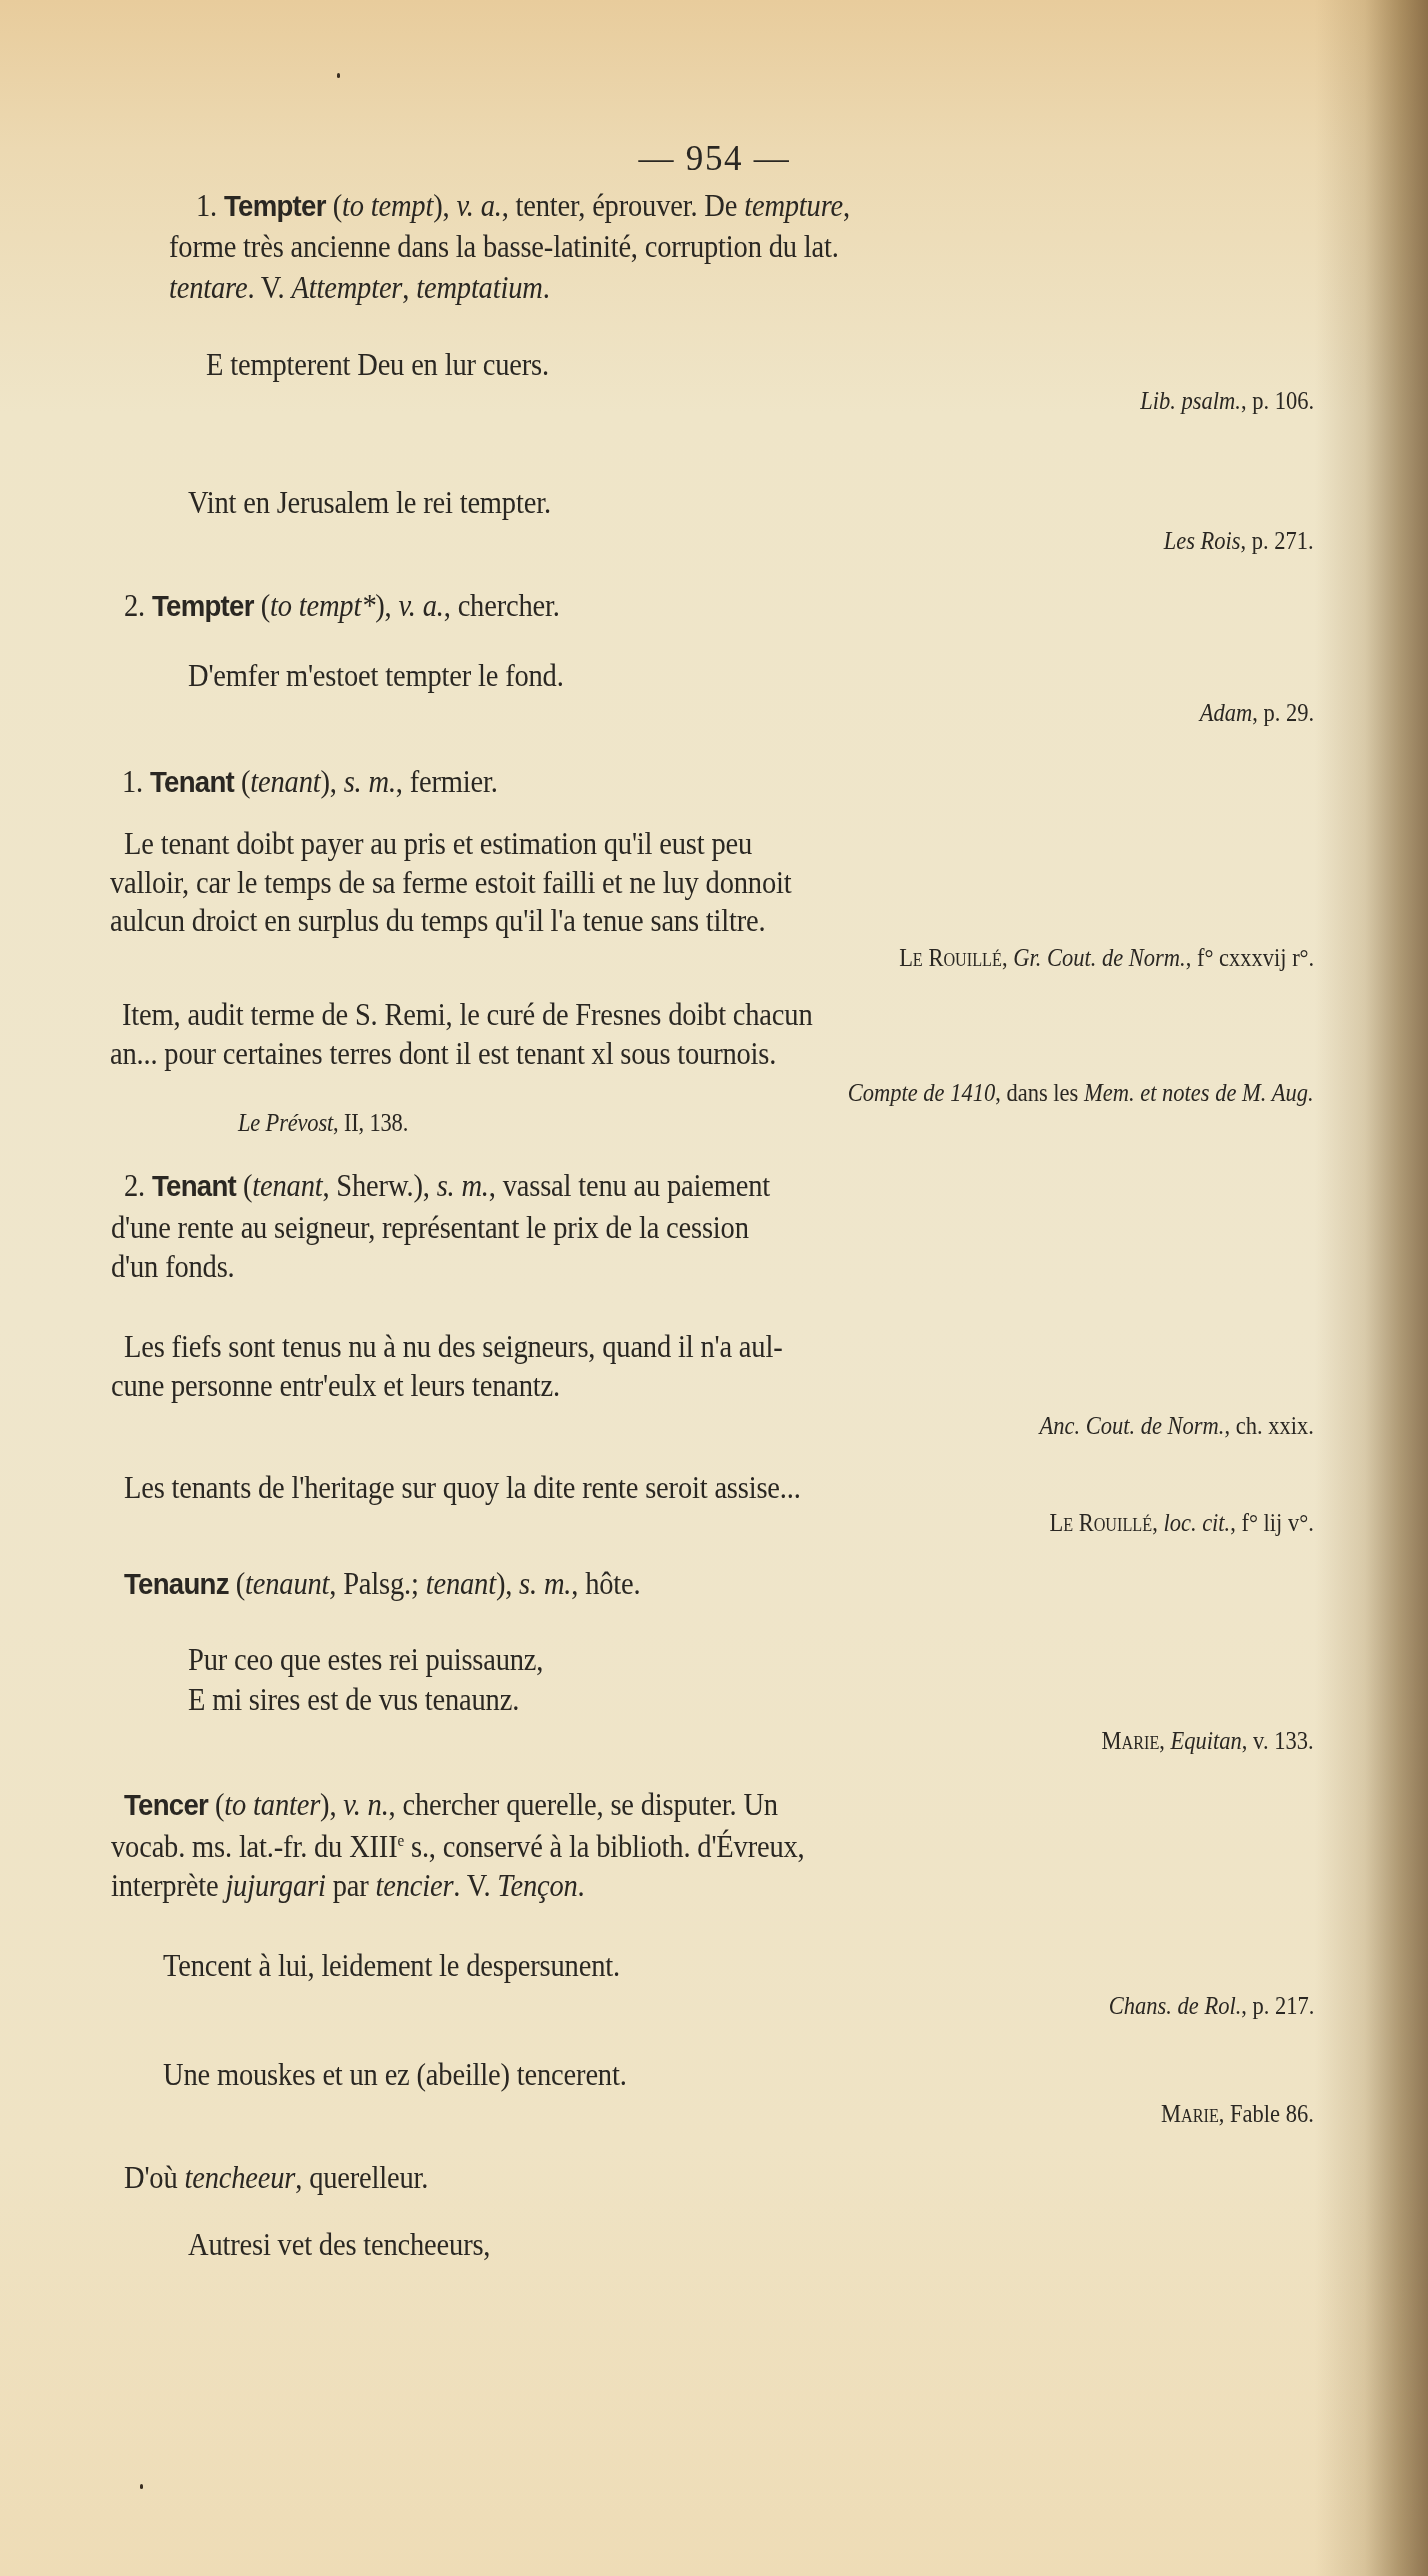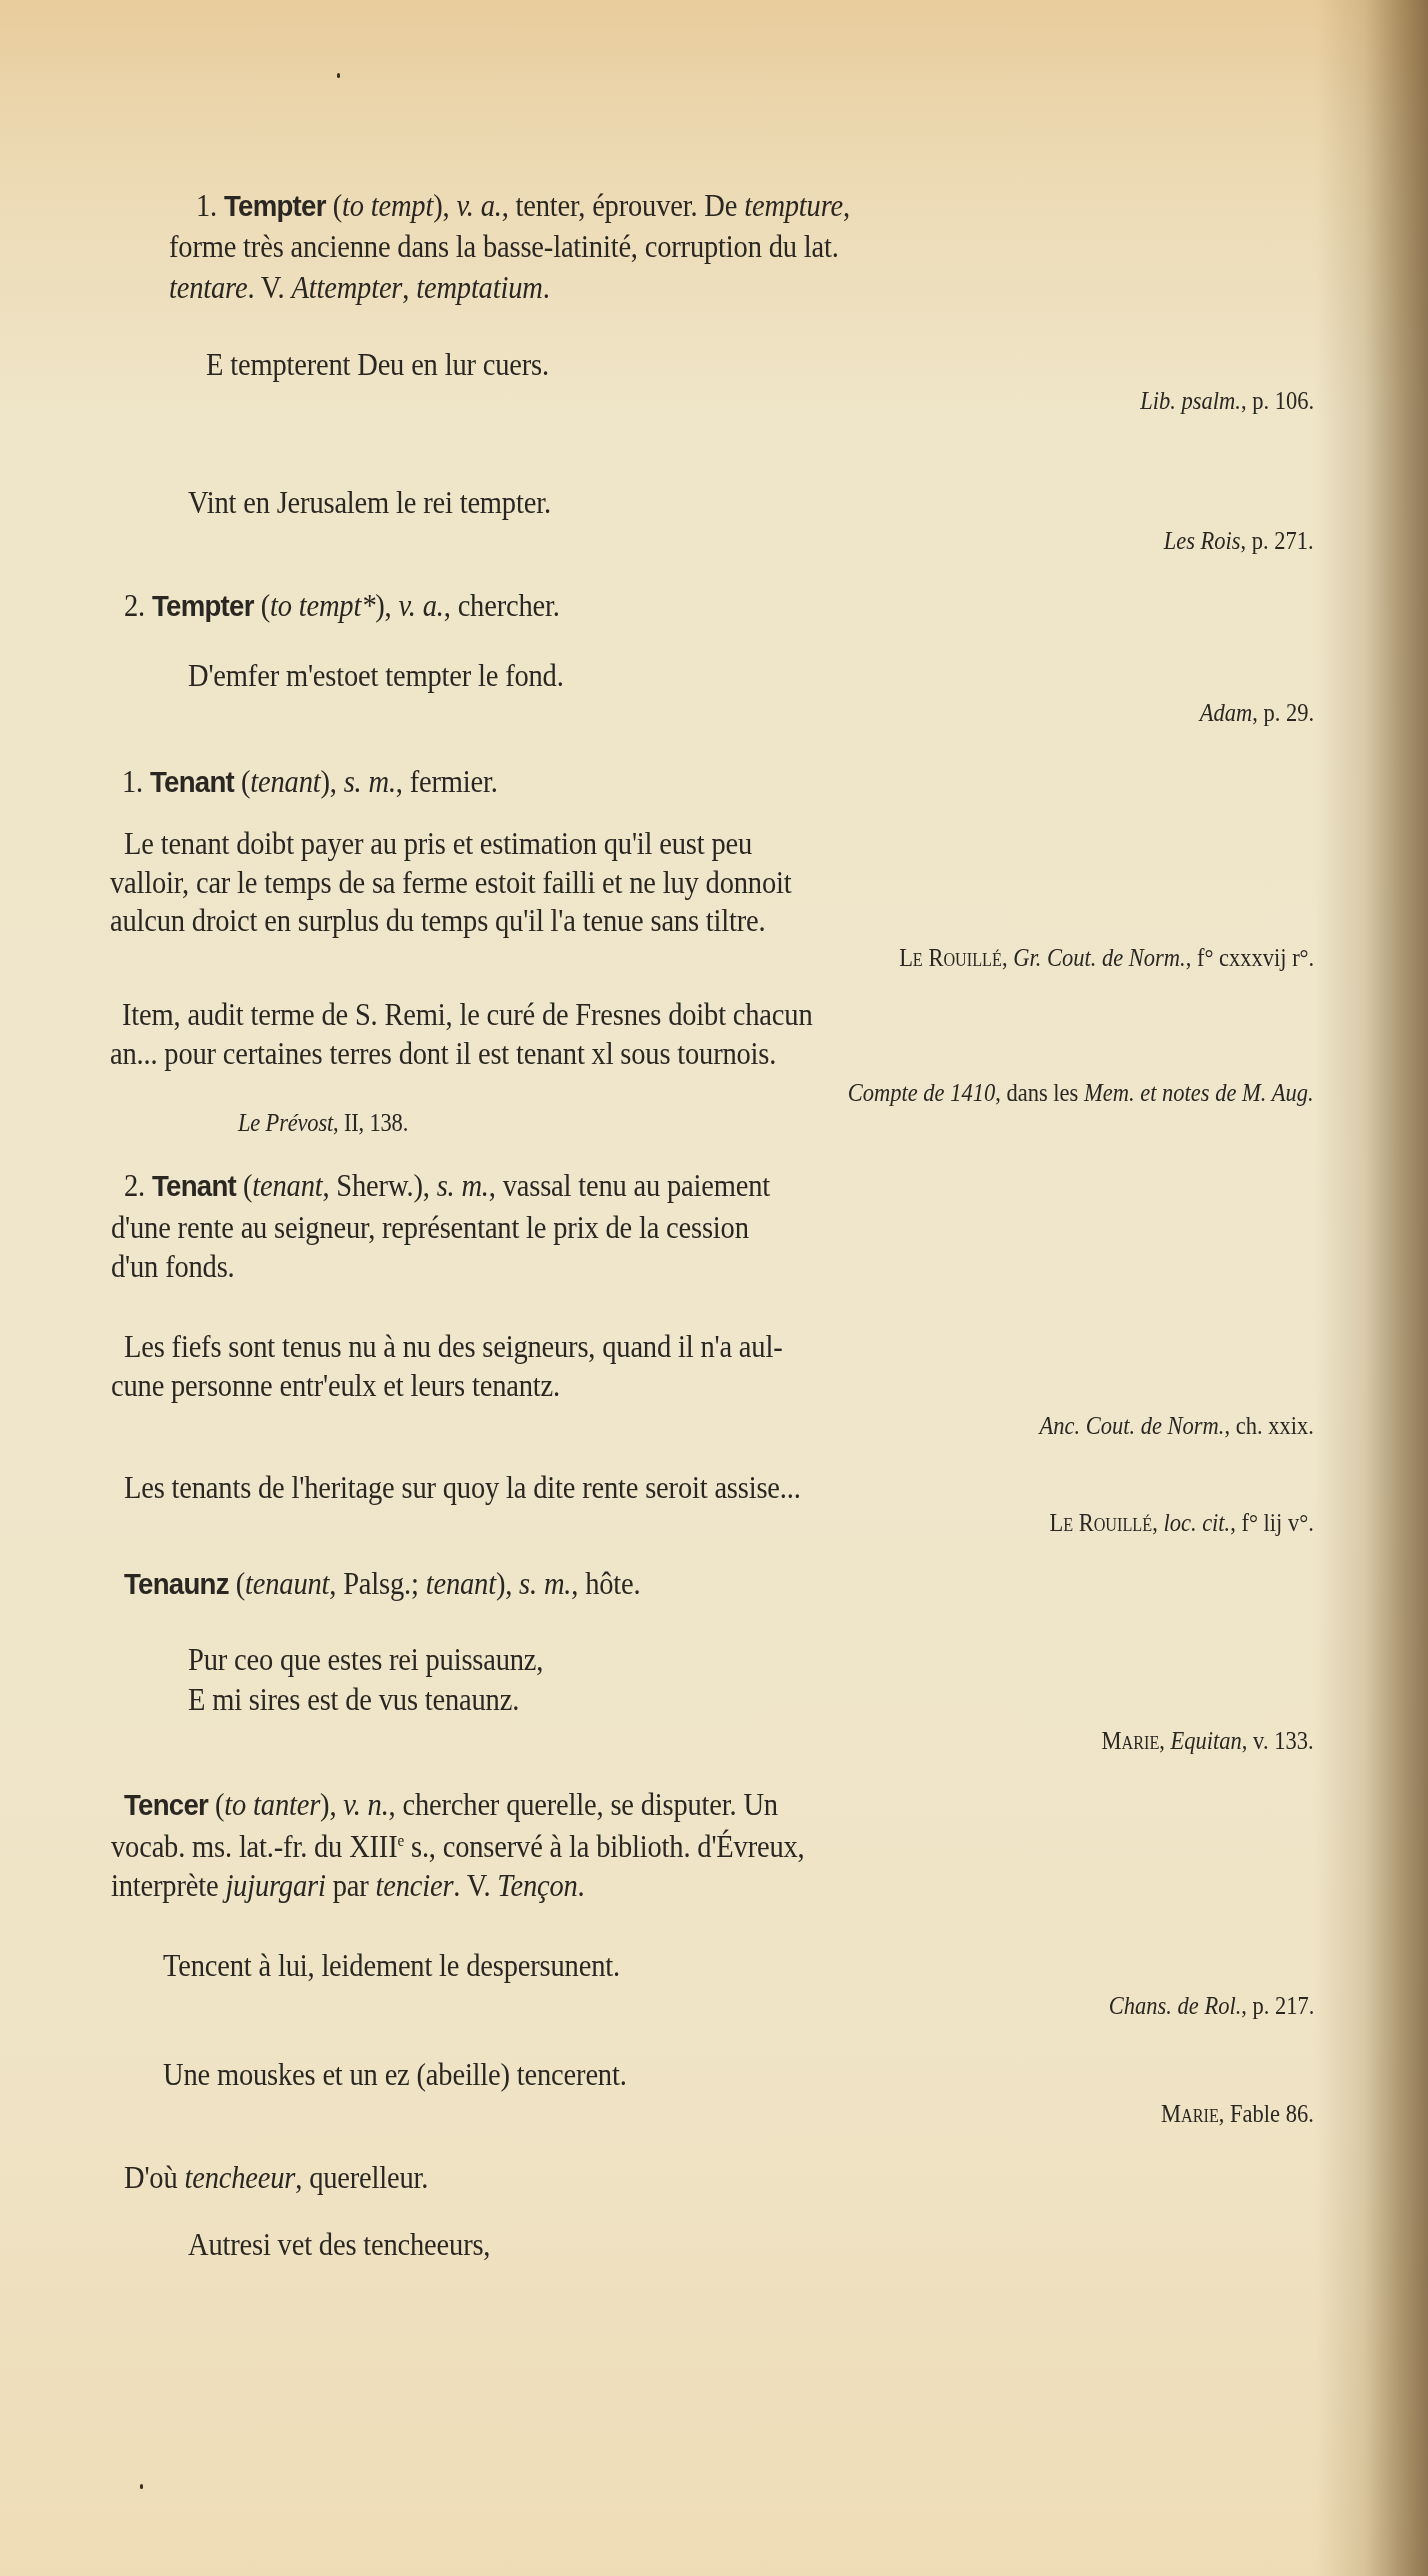"— 954 —" div.pgnum { html: none -> <div>— 954 —</div> }
